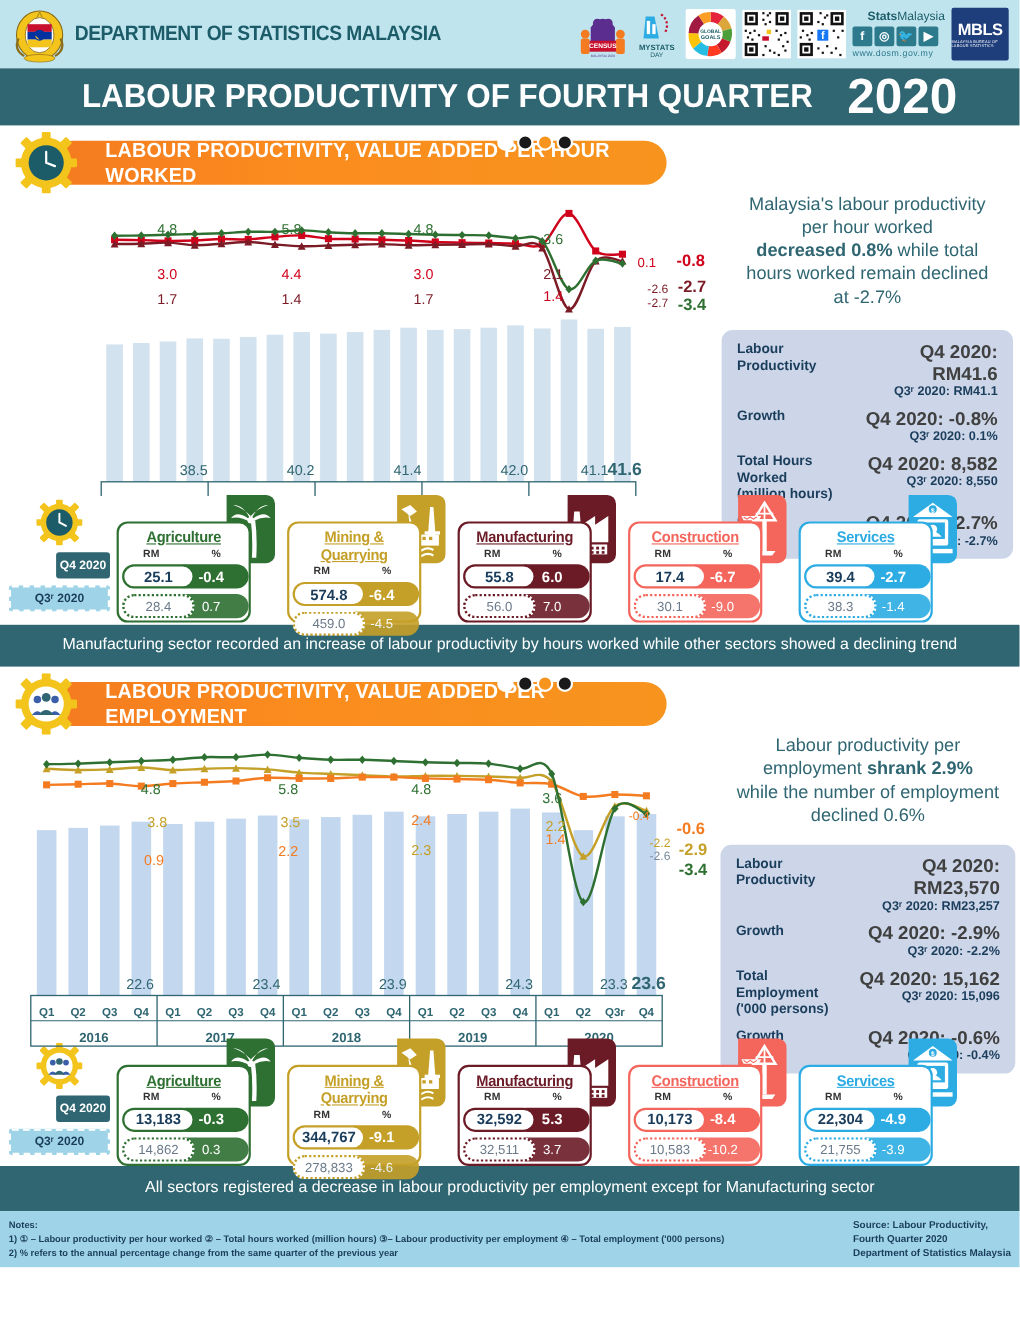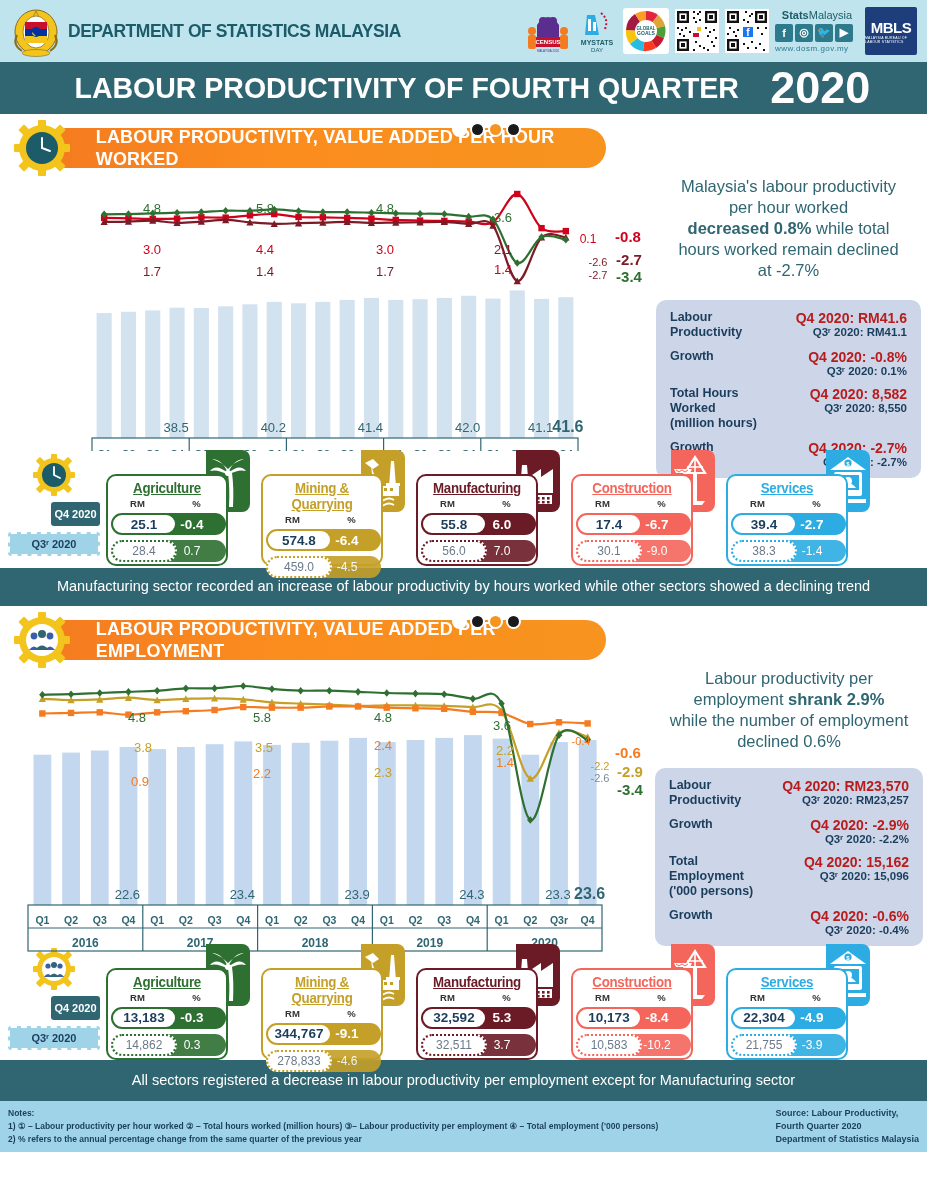"StatsMalaysia" .social-title { text-align: center -> right }
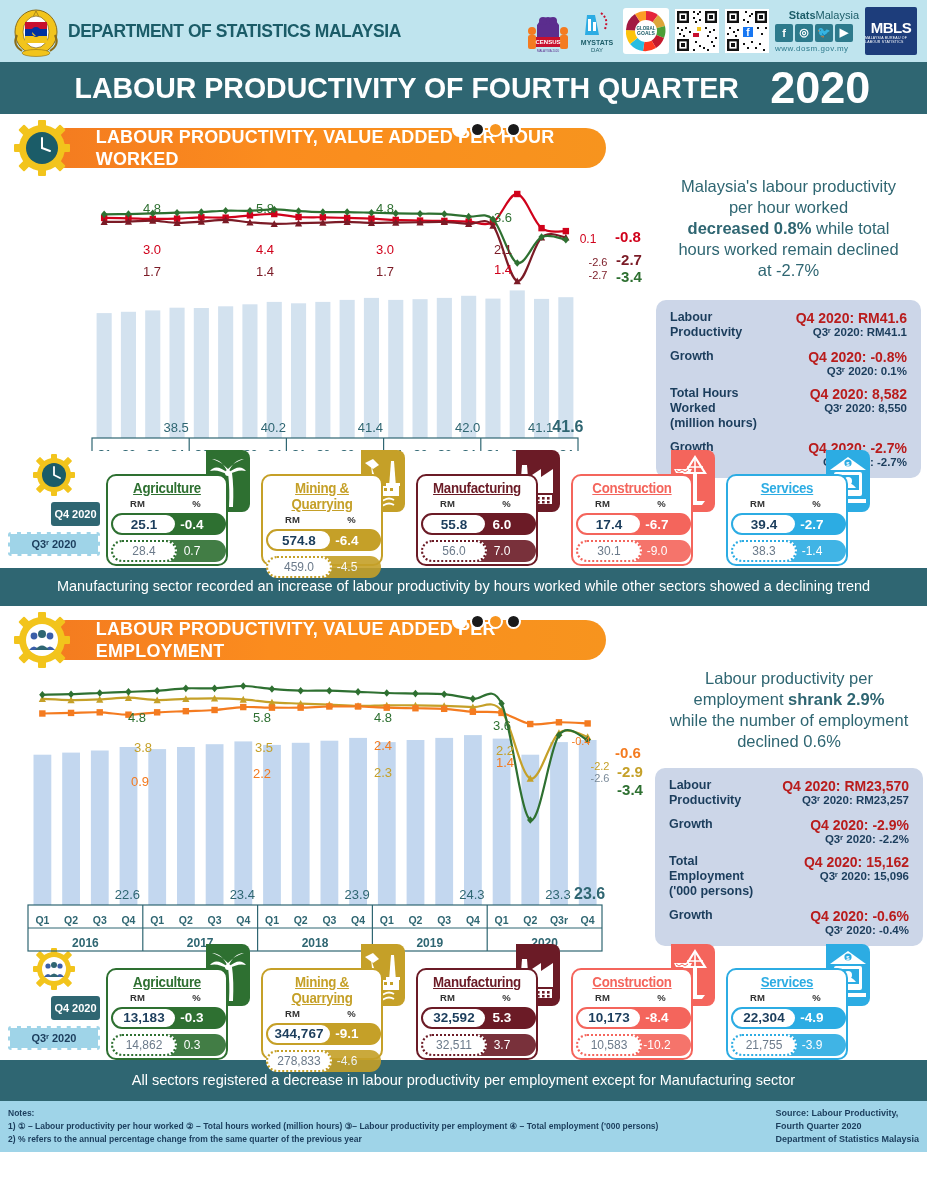"Q4 2020: RM41.6" .stat-main { color: #b91c1c -> #404040; font-size: 14px -> 17px }
